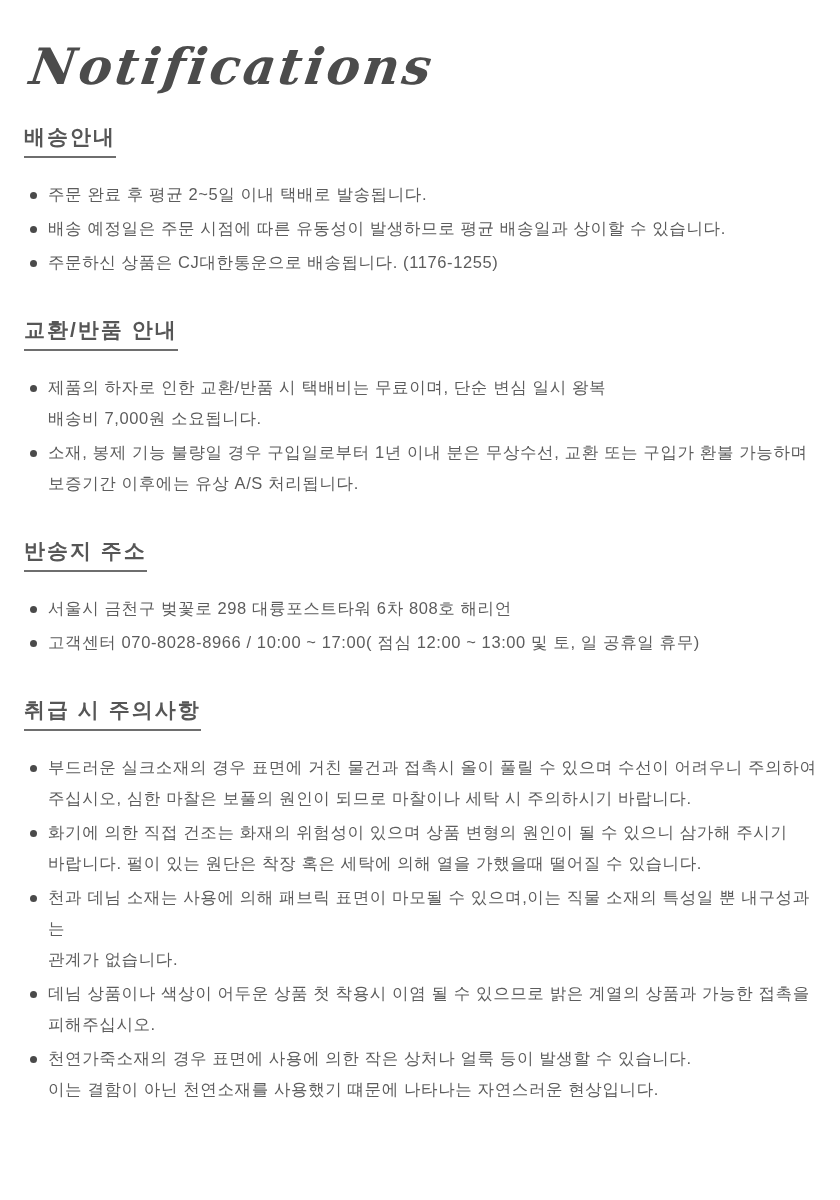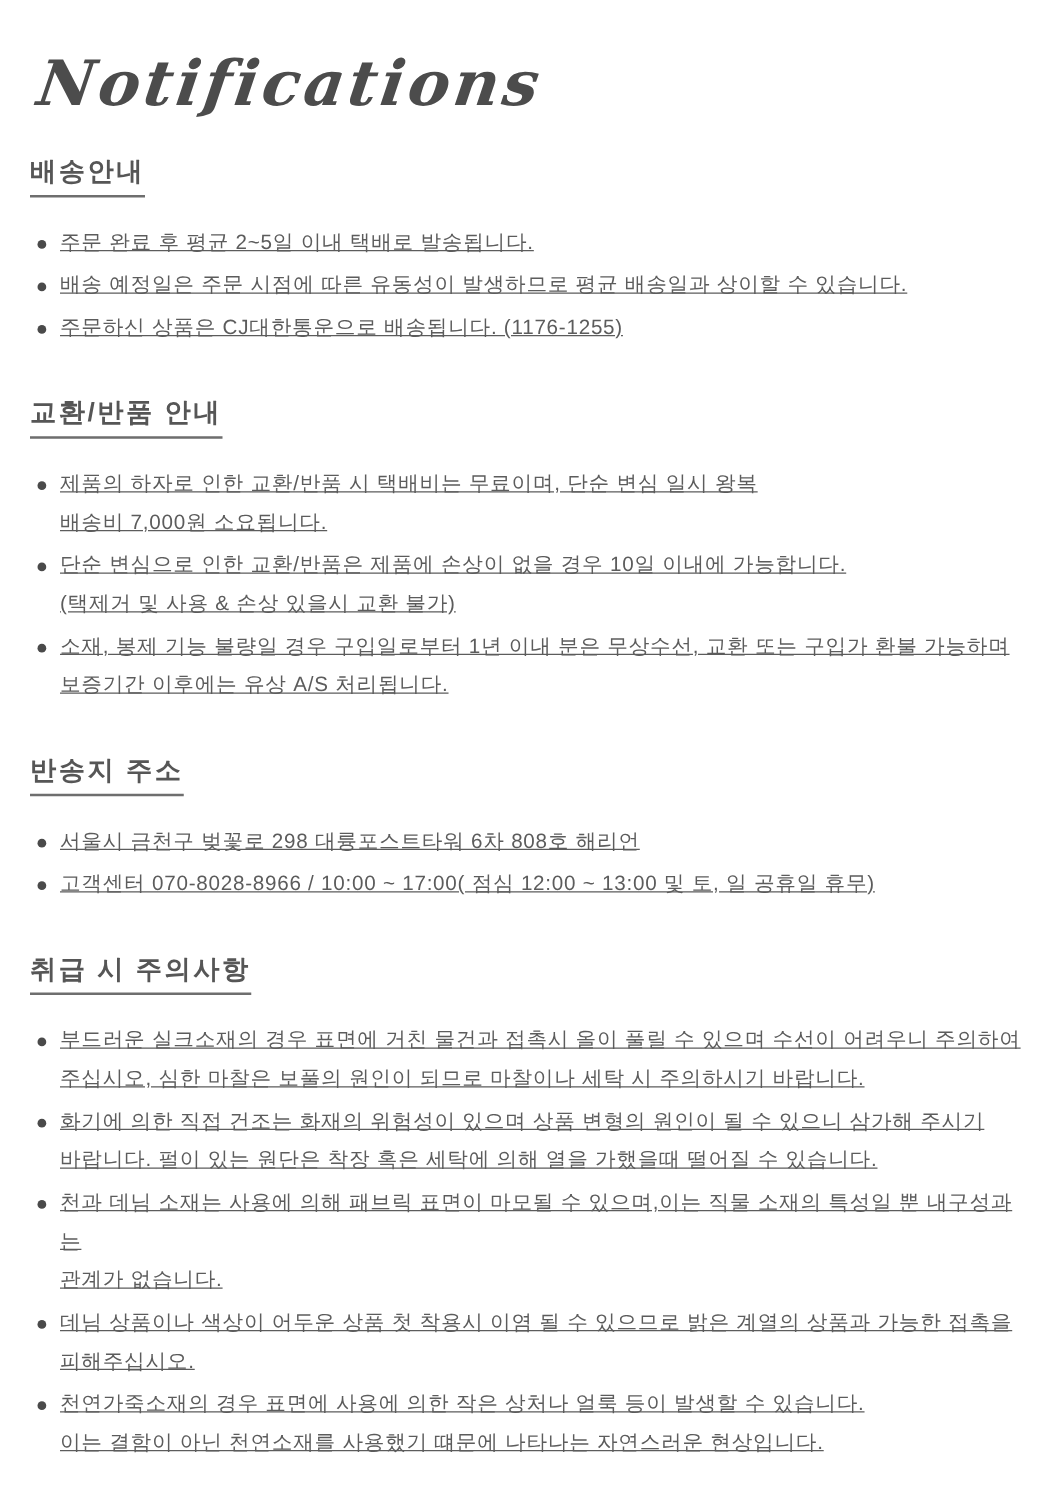"주문 완료 후 평균 2~5일" .notice-list { text-decoration: underline -> none }
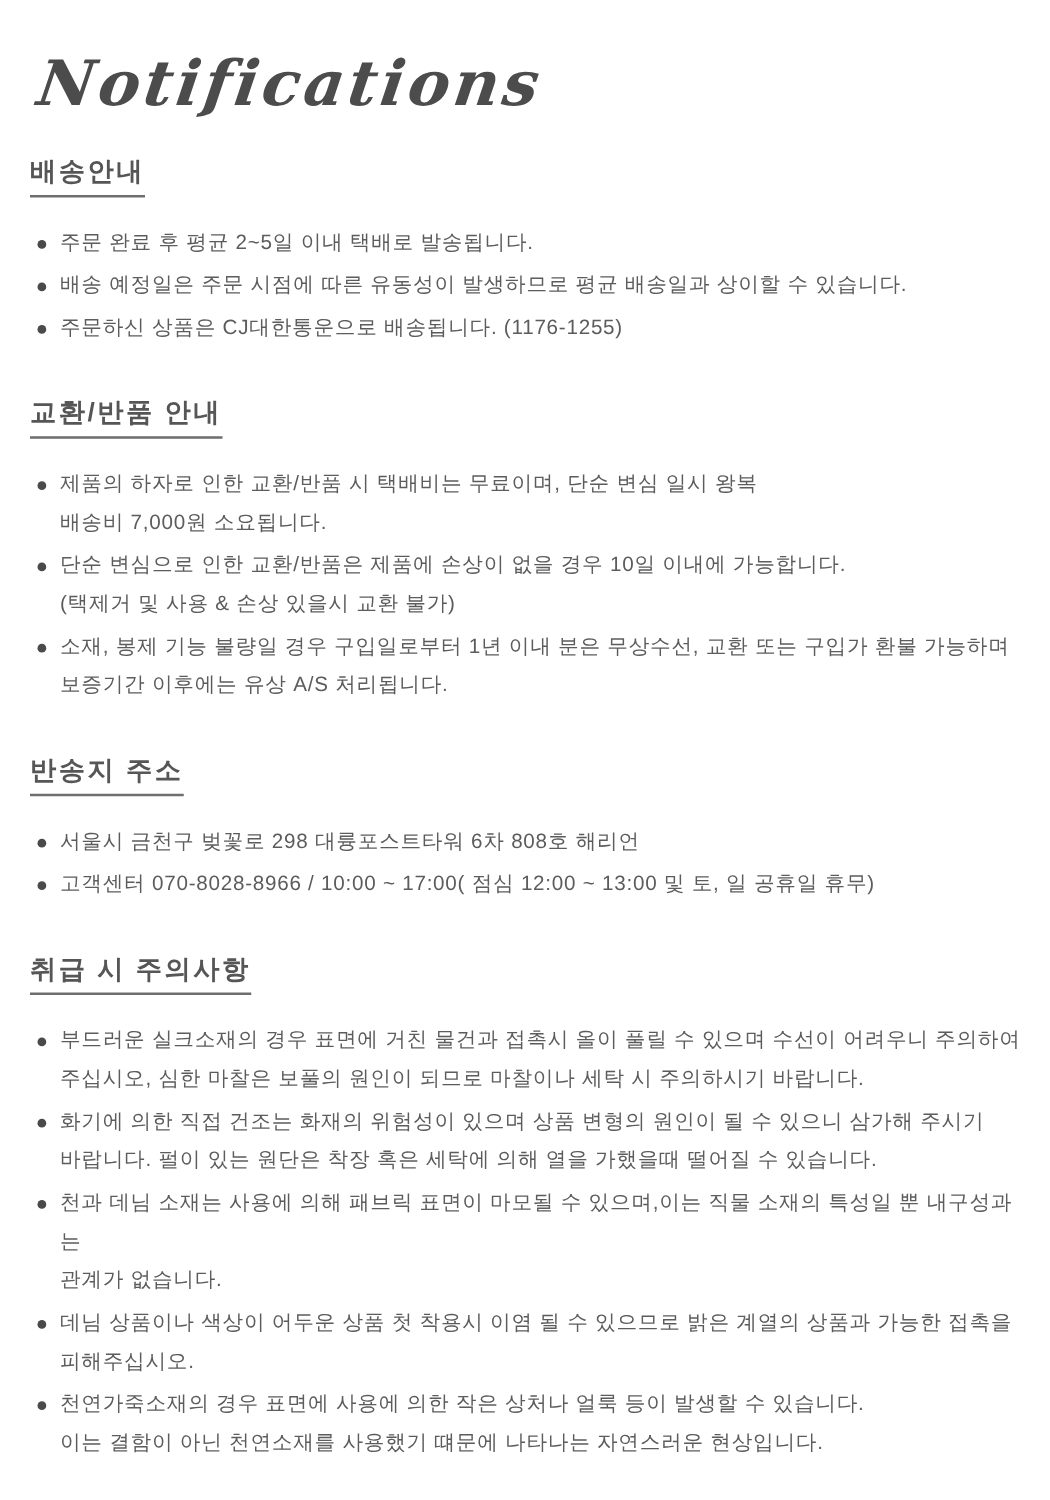"단순 변심으로 인한 교환/반품은 제품에" li.notice-item { html: <li> <span></span> <span> <span>단순 변심으로 인한 교환/반품은 제품에 손상이 없을 경우 10일 이내에 가능합니다.</span> <span>(택제거 및 사용 &amp; 손상 있을시 교환 불가)</span> </span> </li> -> none }
